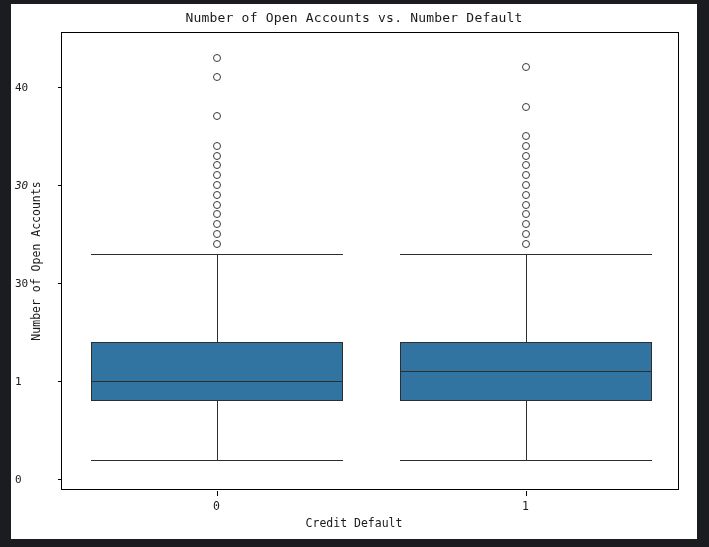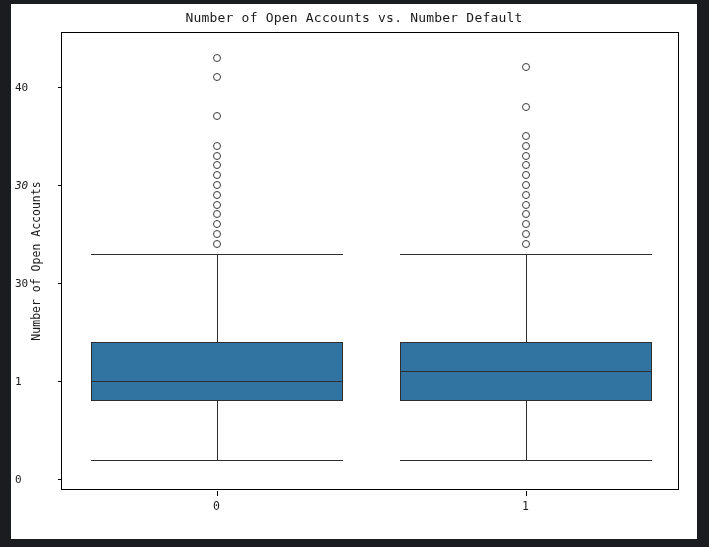"Credit Default" div { html: none -> <div>Credit Default</div> }
